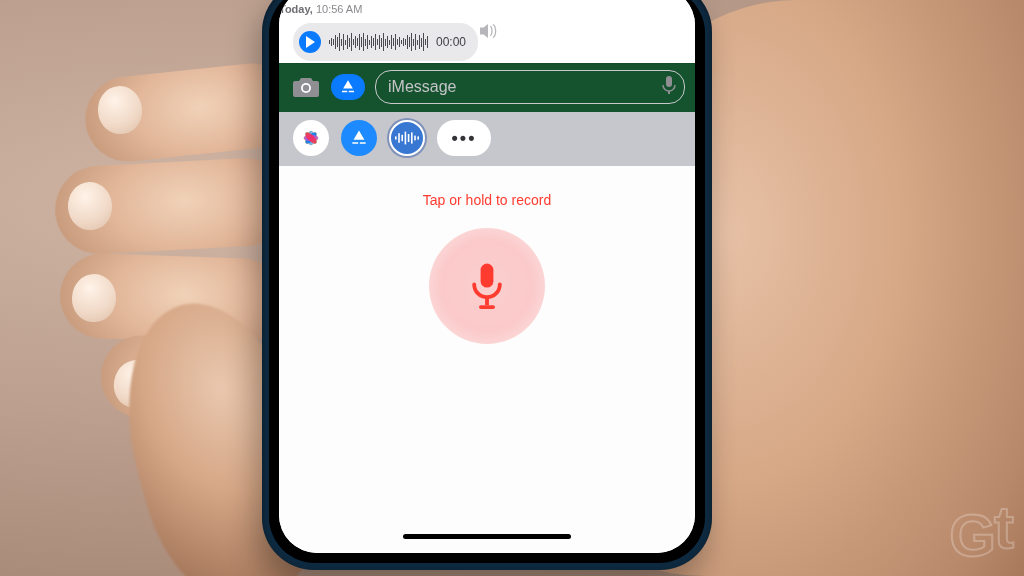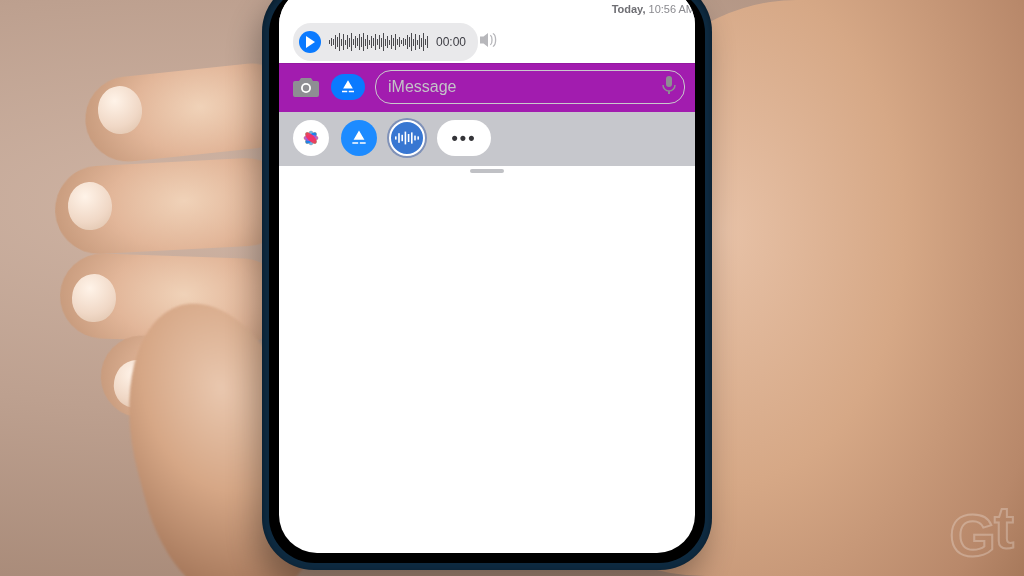"Today, 10:56 AM" .timestamp { text-align: right -> left }
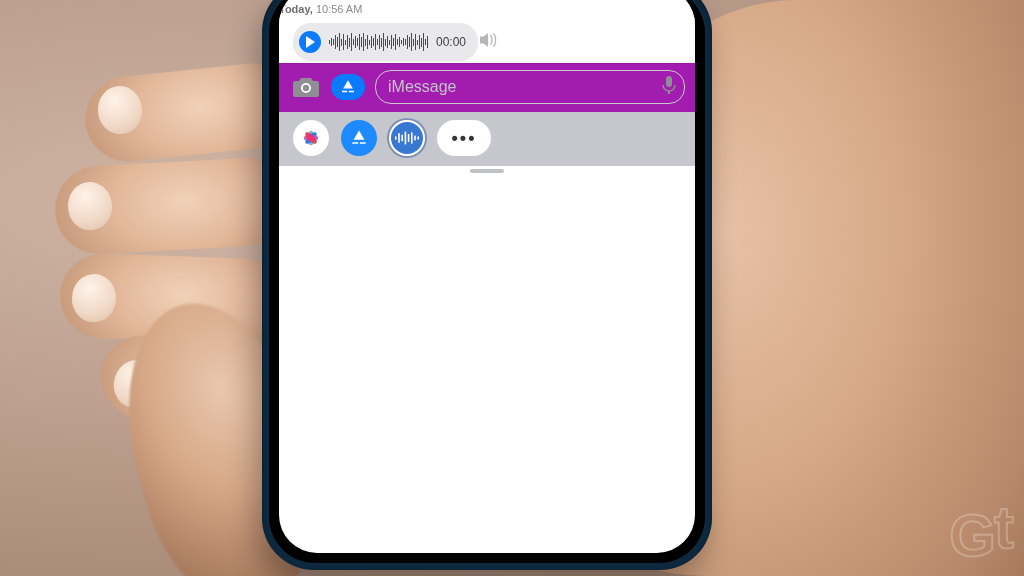"00:00" .voice-bubble-row { align-items: center -> none }
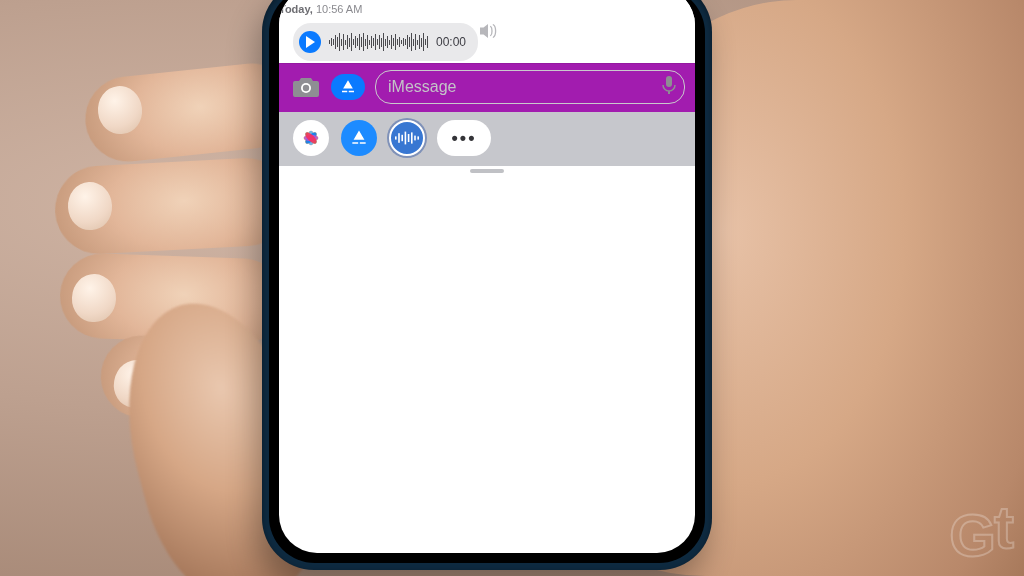"iMessage" .input-bar { background: #a21caf -> #14532d }
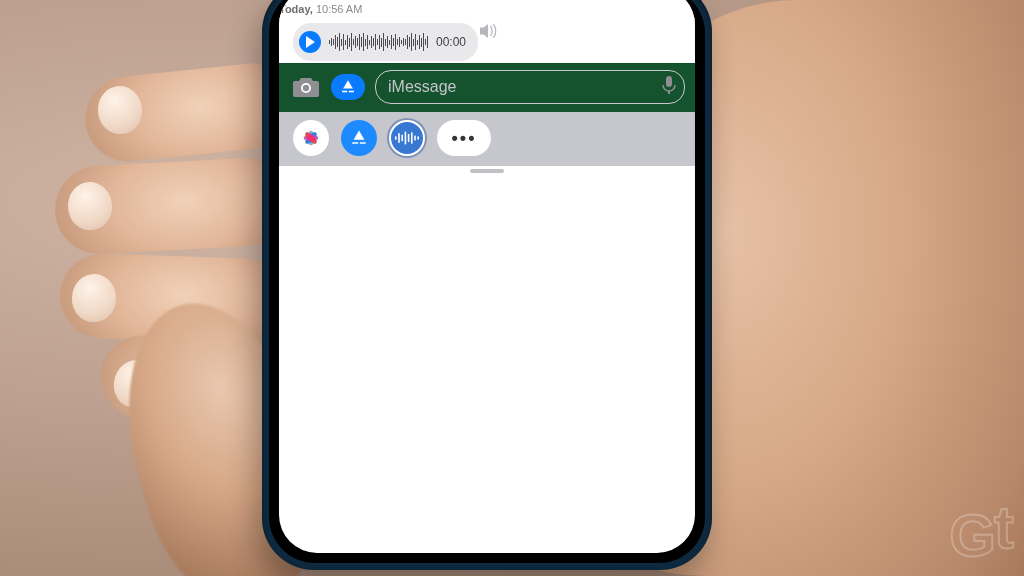"Tap or hold to record" div.record-panel { html: none -> <div> <div>Tap or hold to record</div> <div> <svg> <rect></rect> <path></path> <rect></rect> <rect></rect> </svg> </div> <div></div> </div> }
